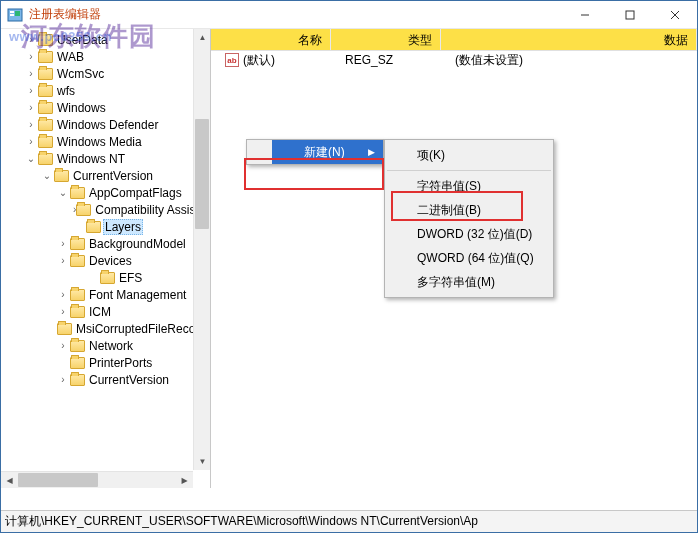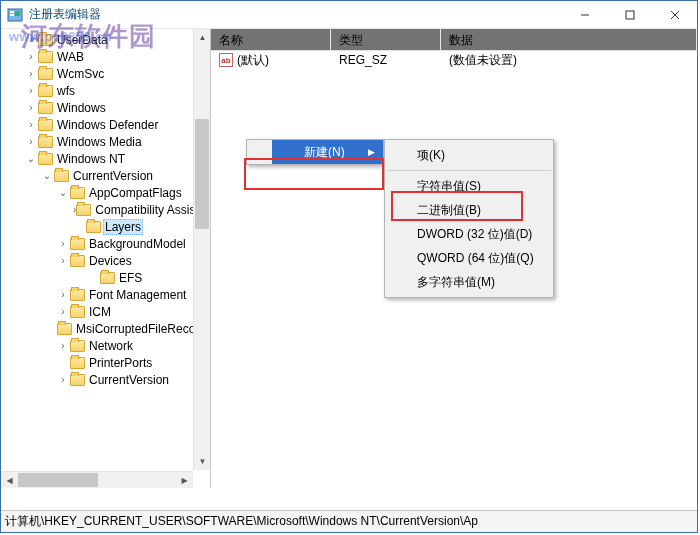"注册表编辑器" .titlebar-text { color: #0c4a6e -> #c2410c }
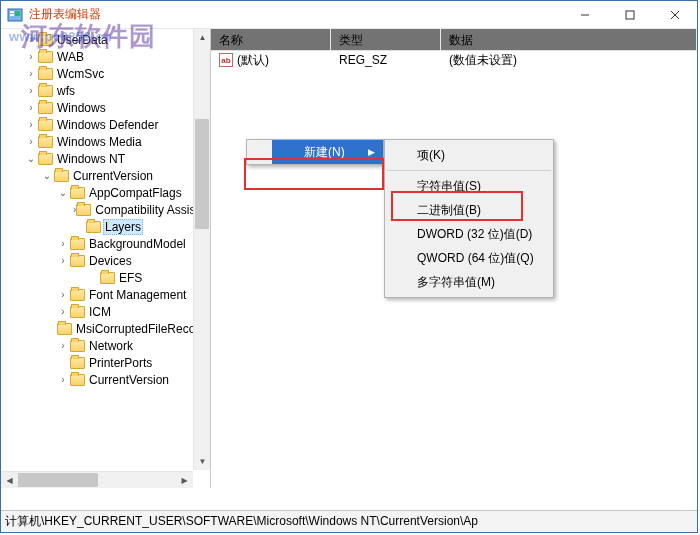"名称" .list-header { background: #737373 -> #fde047; text-align: none -> right }
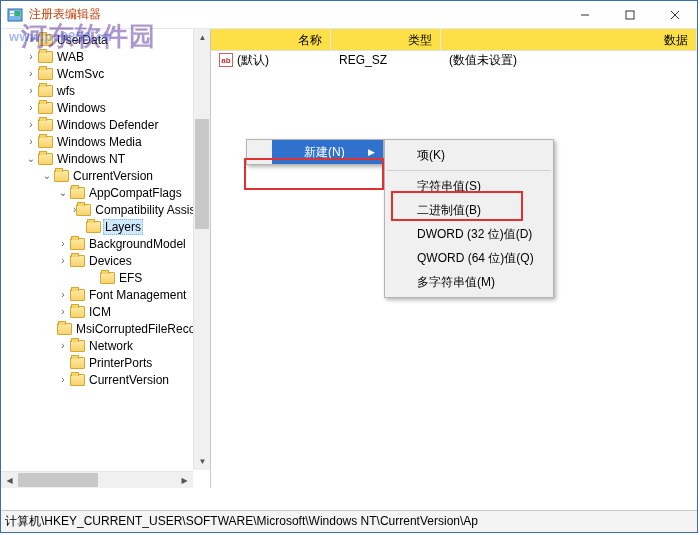"ab" .list-cell { padding: 1px 8px -> 1px 14px }
